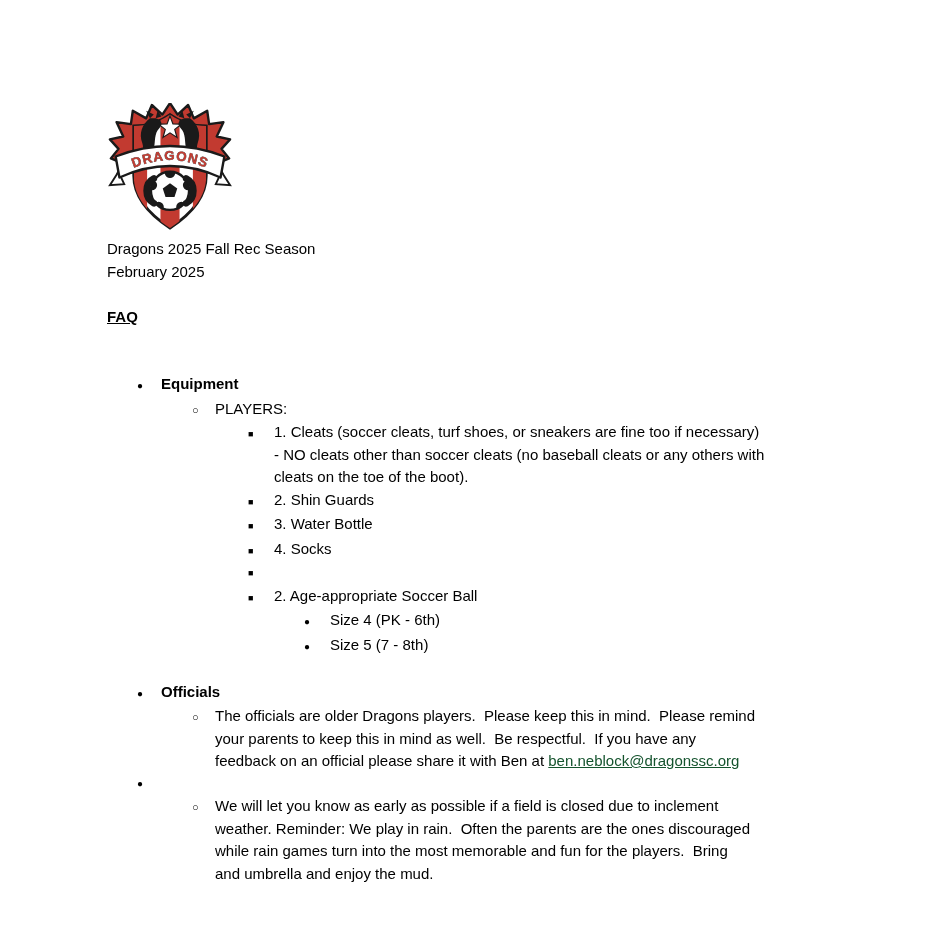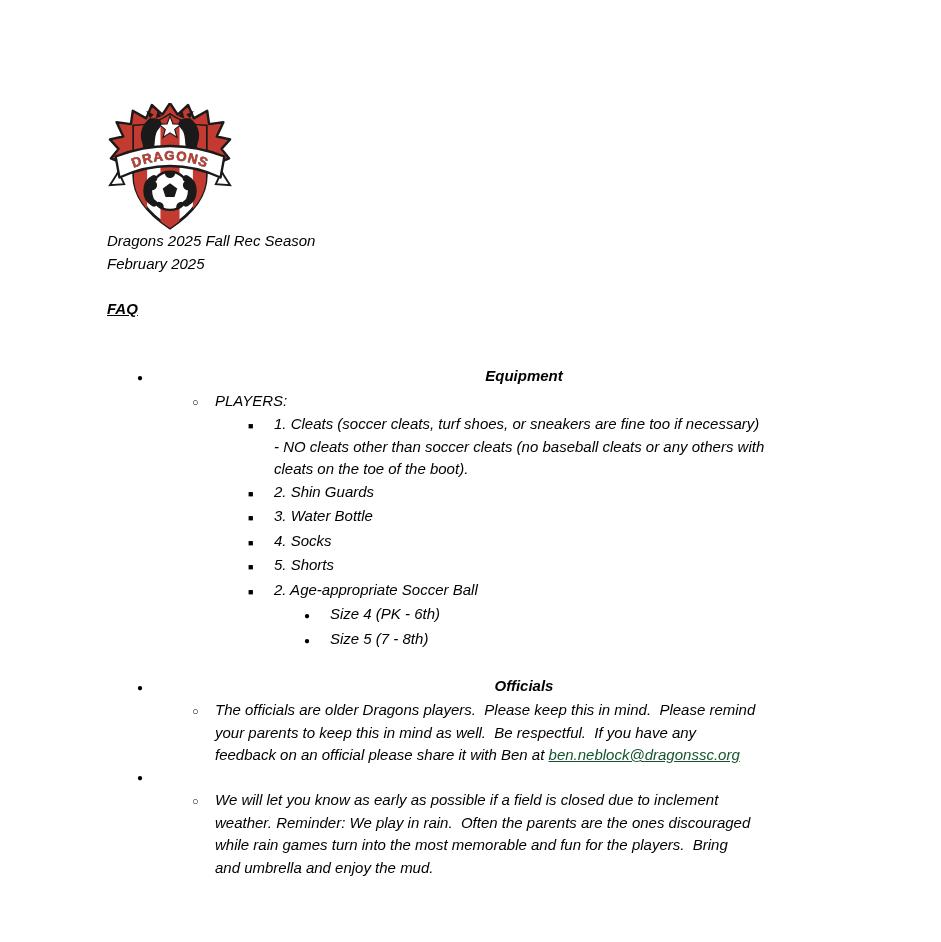"Dragons 2025 Fall Rec Season" .content { font-style: italic -> none; top: 230px -> 238px }
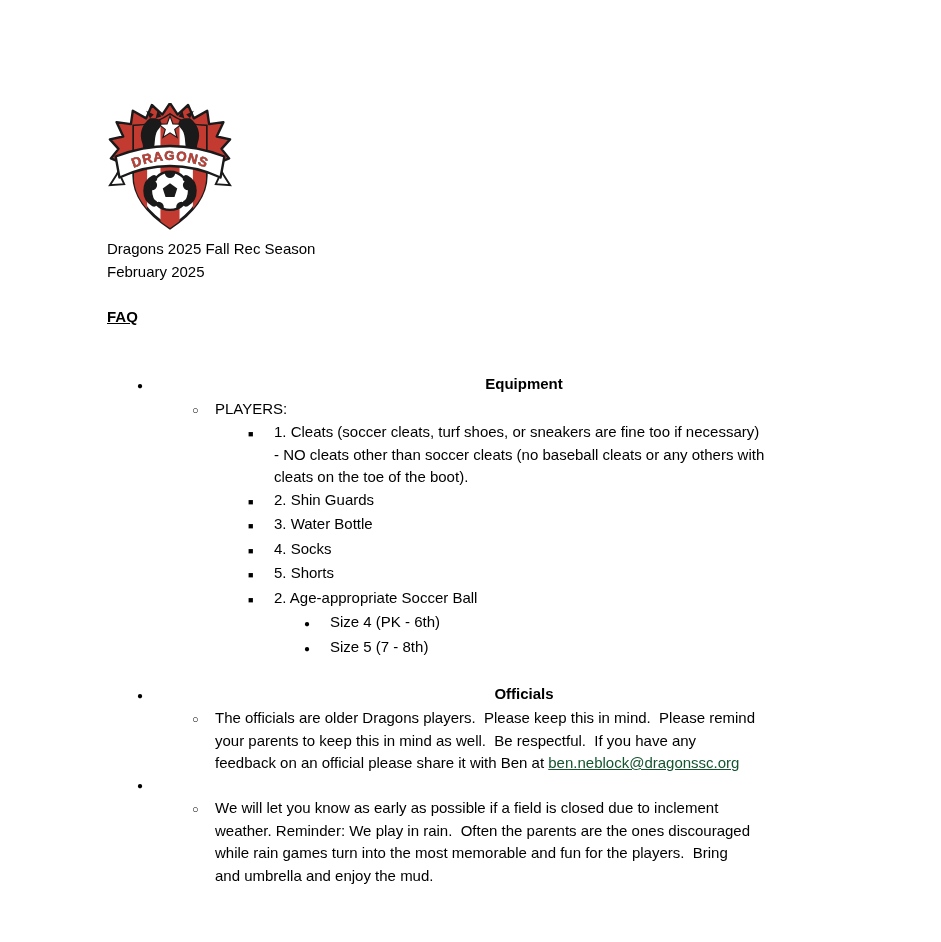"Equipment" .b { text-align: center -> none }
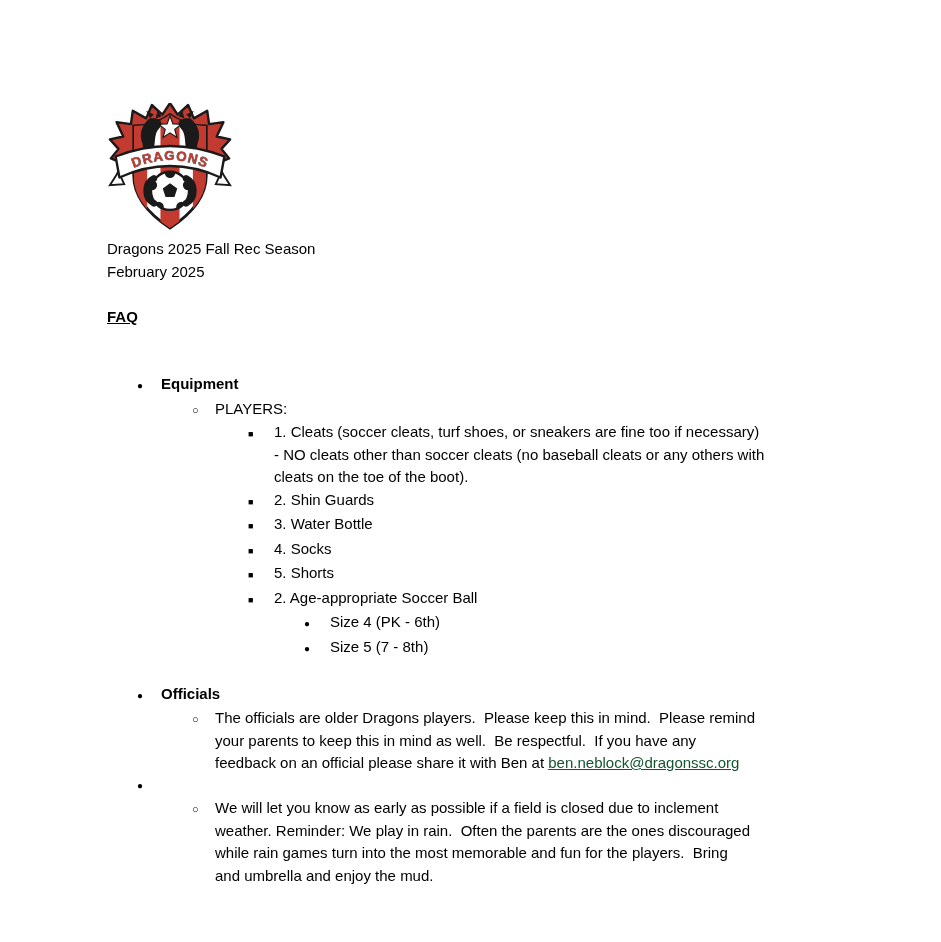"5. Shorts" span.t { html: <span>5. Shorts</span> -> none }
